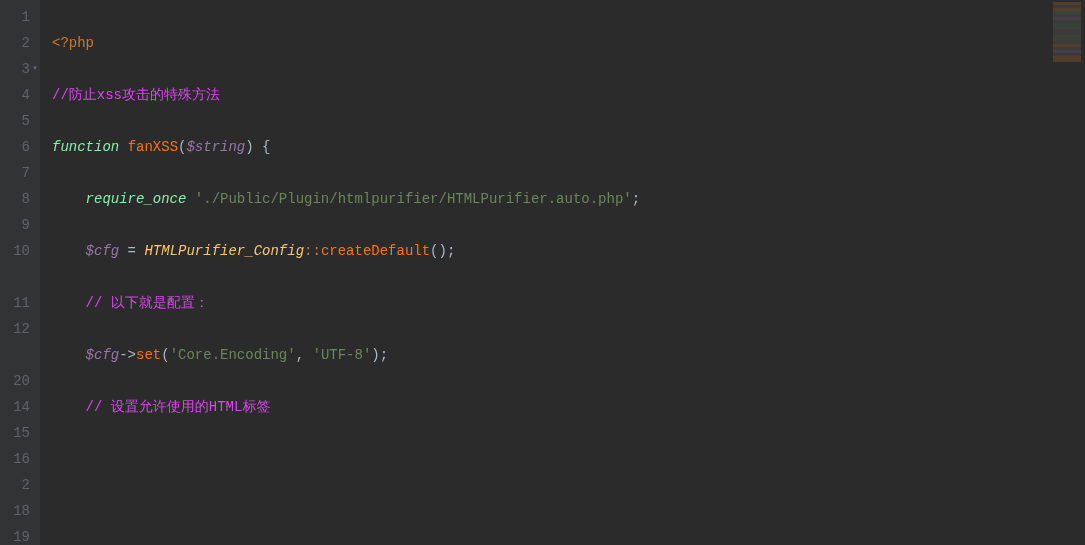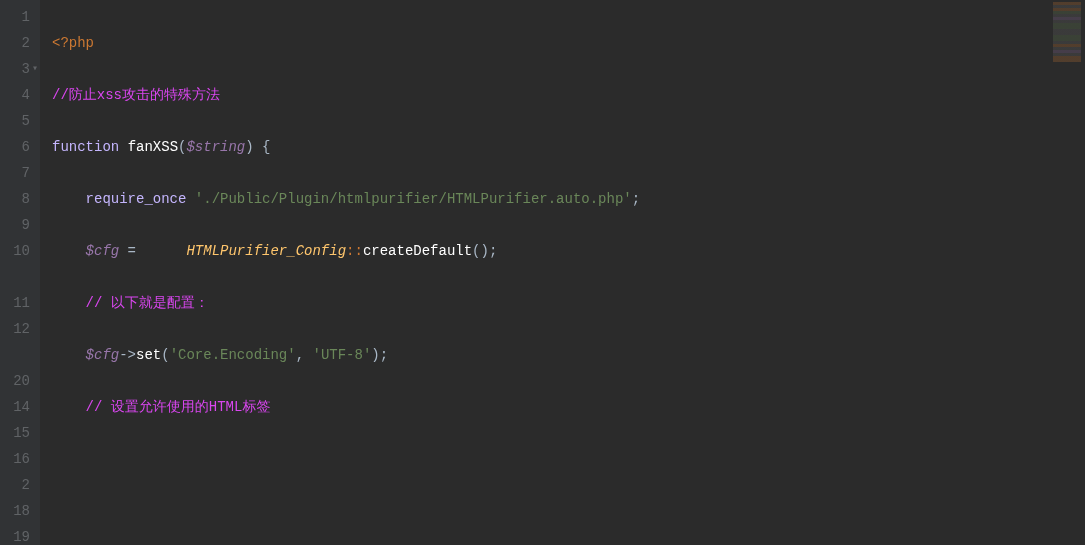"function" .kw { color: #c4b5fd -> #86efac; font-style: none -> italic }
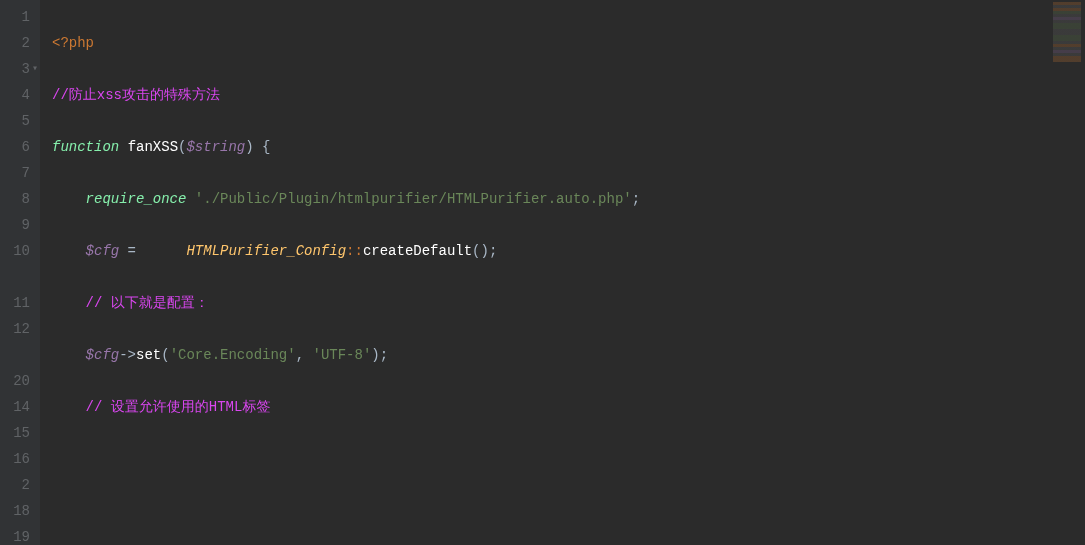"fanXSS" .fn { color: #ffffff -> #f97316 }
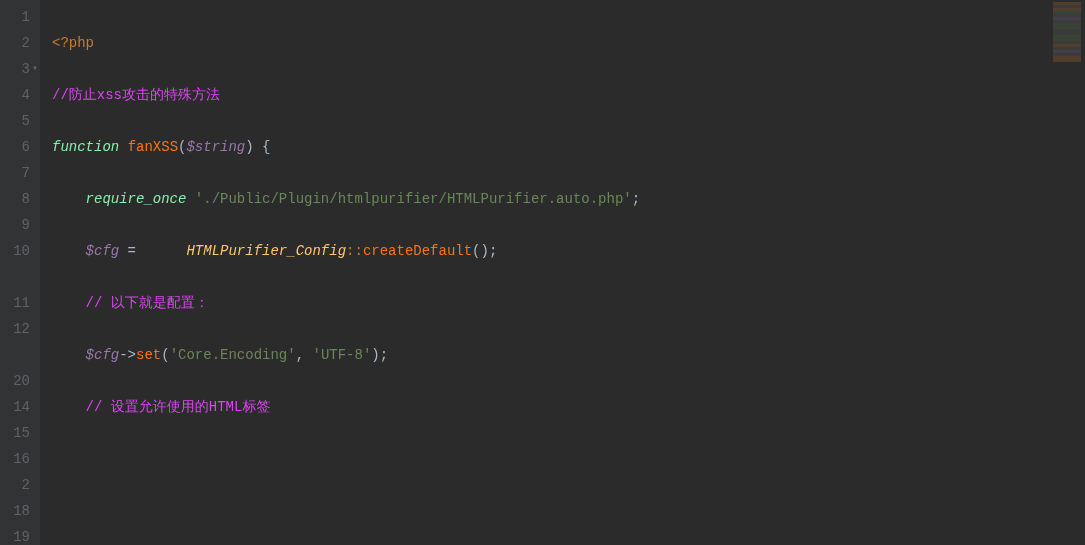"HTMLPurifier_Config" .cls { margin-left: 42px -> none }
